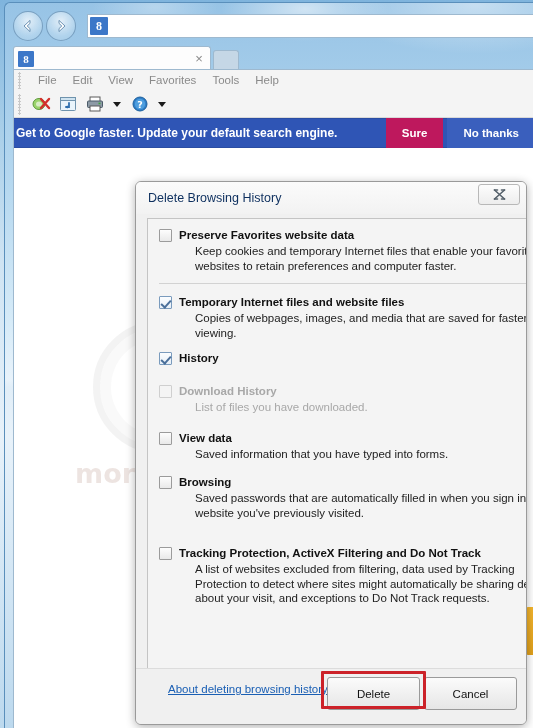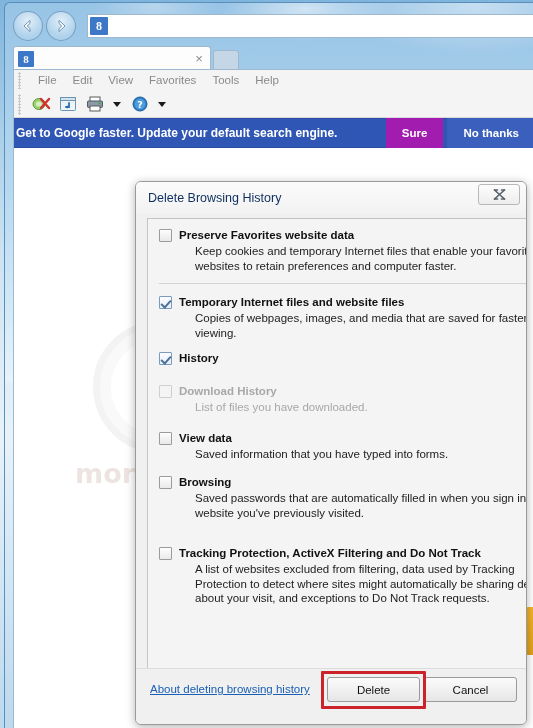"Sure" .notif-btn.sure { background: #a21caf -> #be185d }
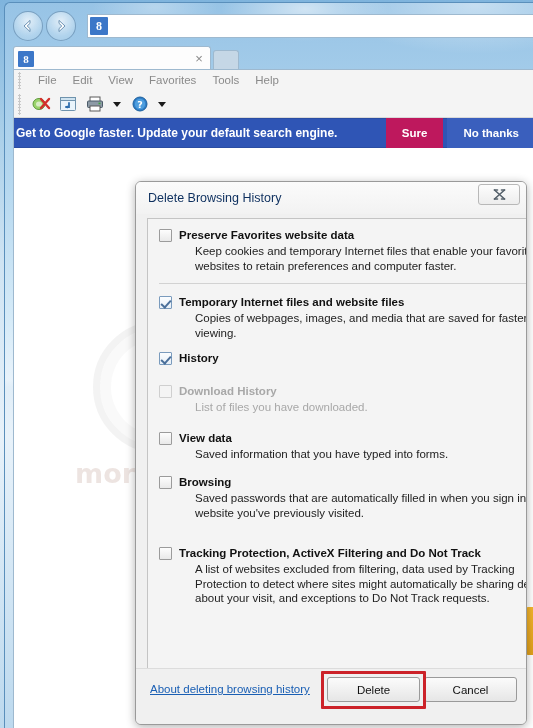"About deleting browsing history" .about-link { left: 14px -> 32px }
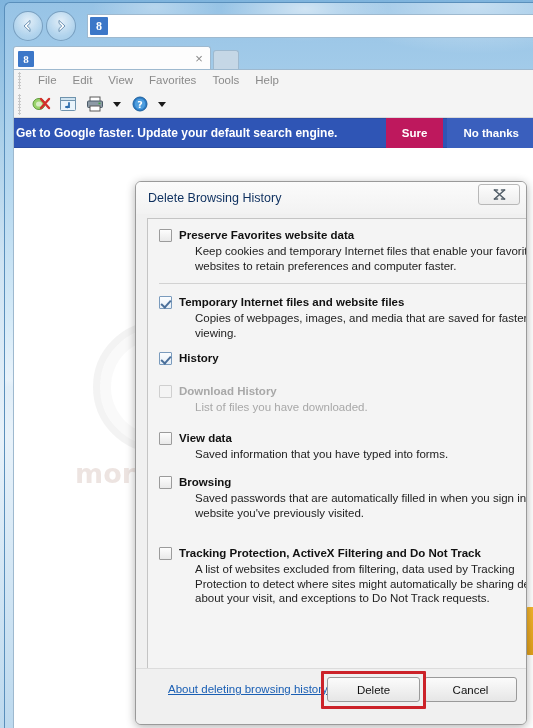"Delete" .dlg-btn { height: 25px -> 33px }
